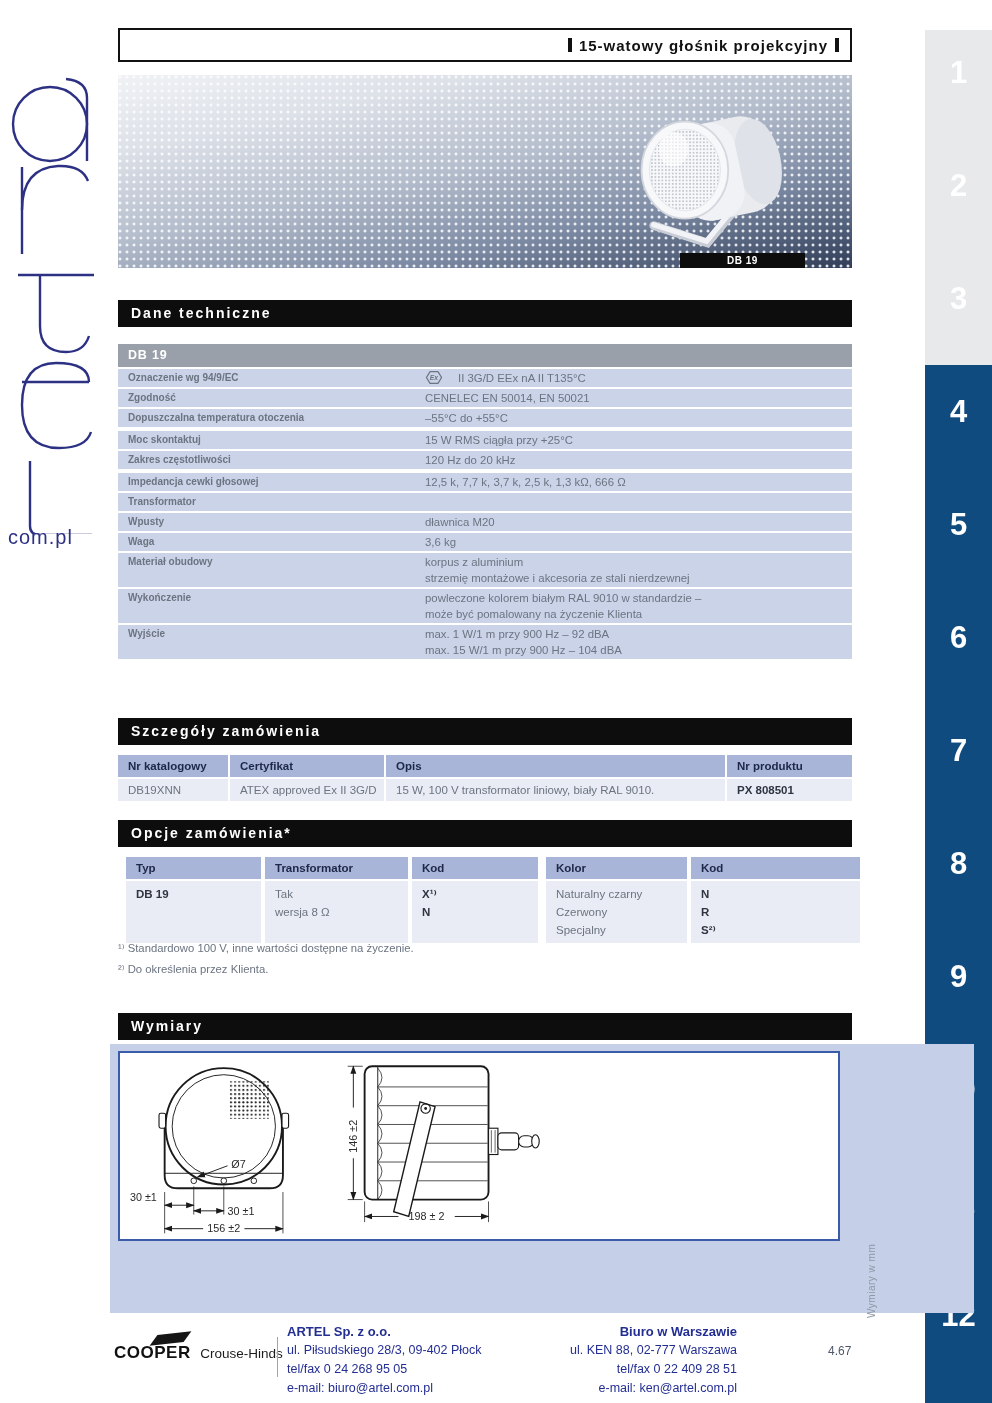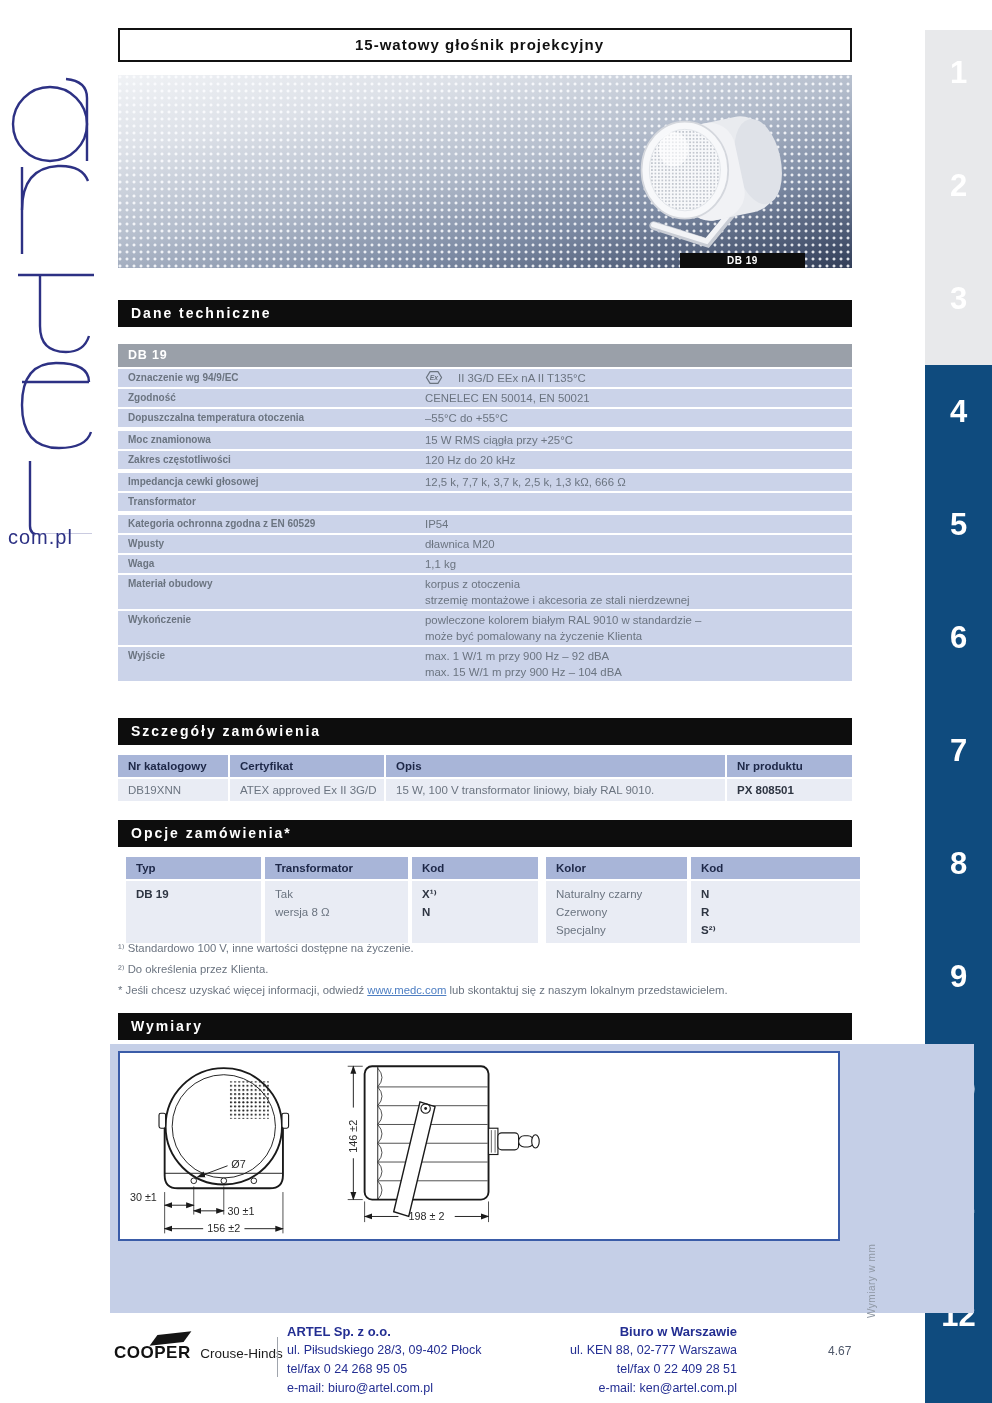"15-watowy głośnik projekcyjny" .title-box { flex-direction: column -> none }
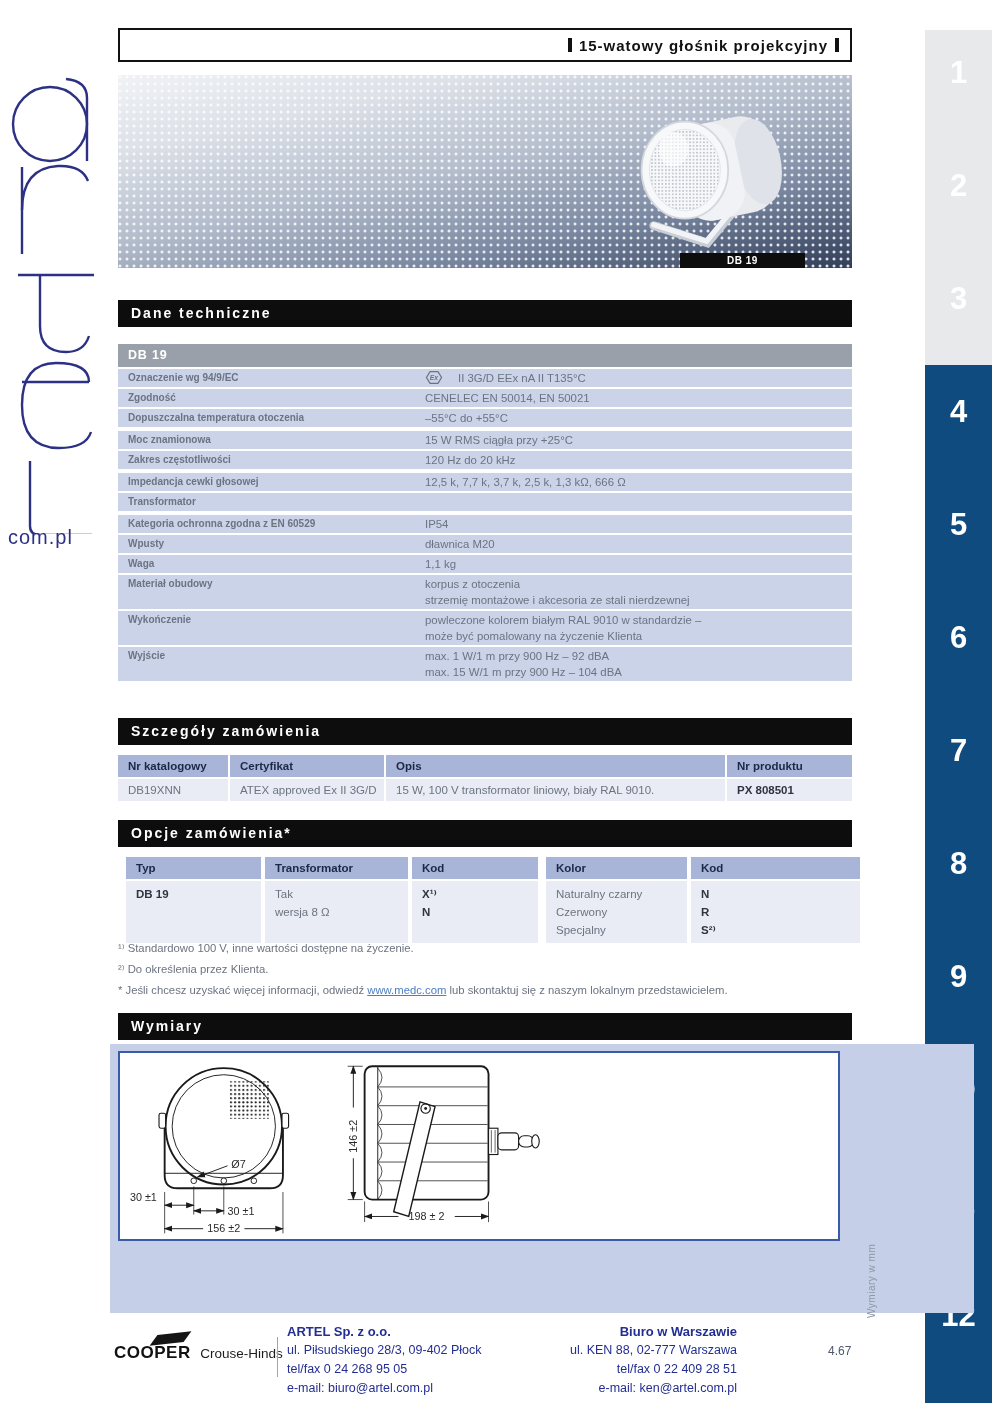"Moc znamionowa" div.tlabel { text: znamionowa -> skontaktuj }
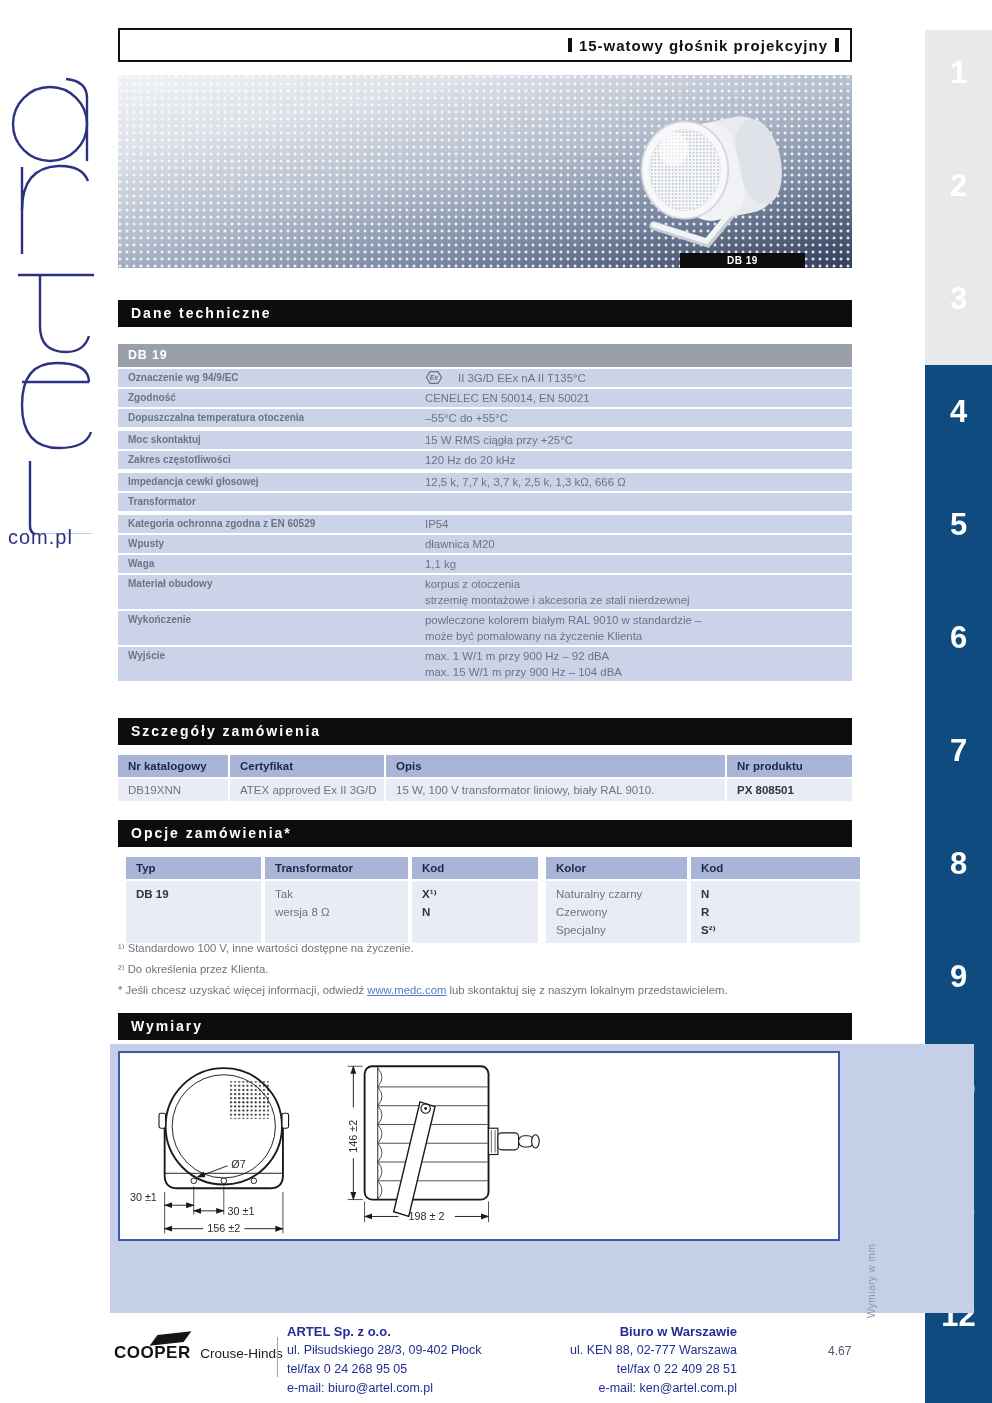"Kategoria ochronna zgodna z EN" div.trow { html: <div> <div>Kategoria ochronna zgodna z EN 60529</div> <div> <div> <span>IP54</span> </div> </div> </div> -> none }
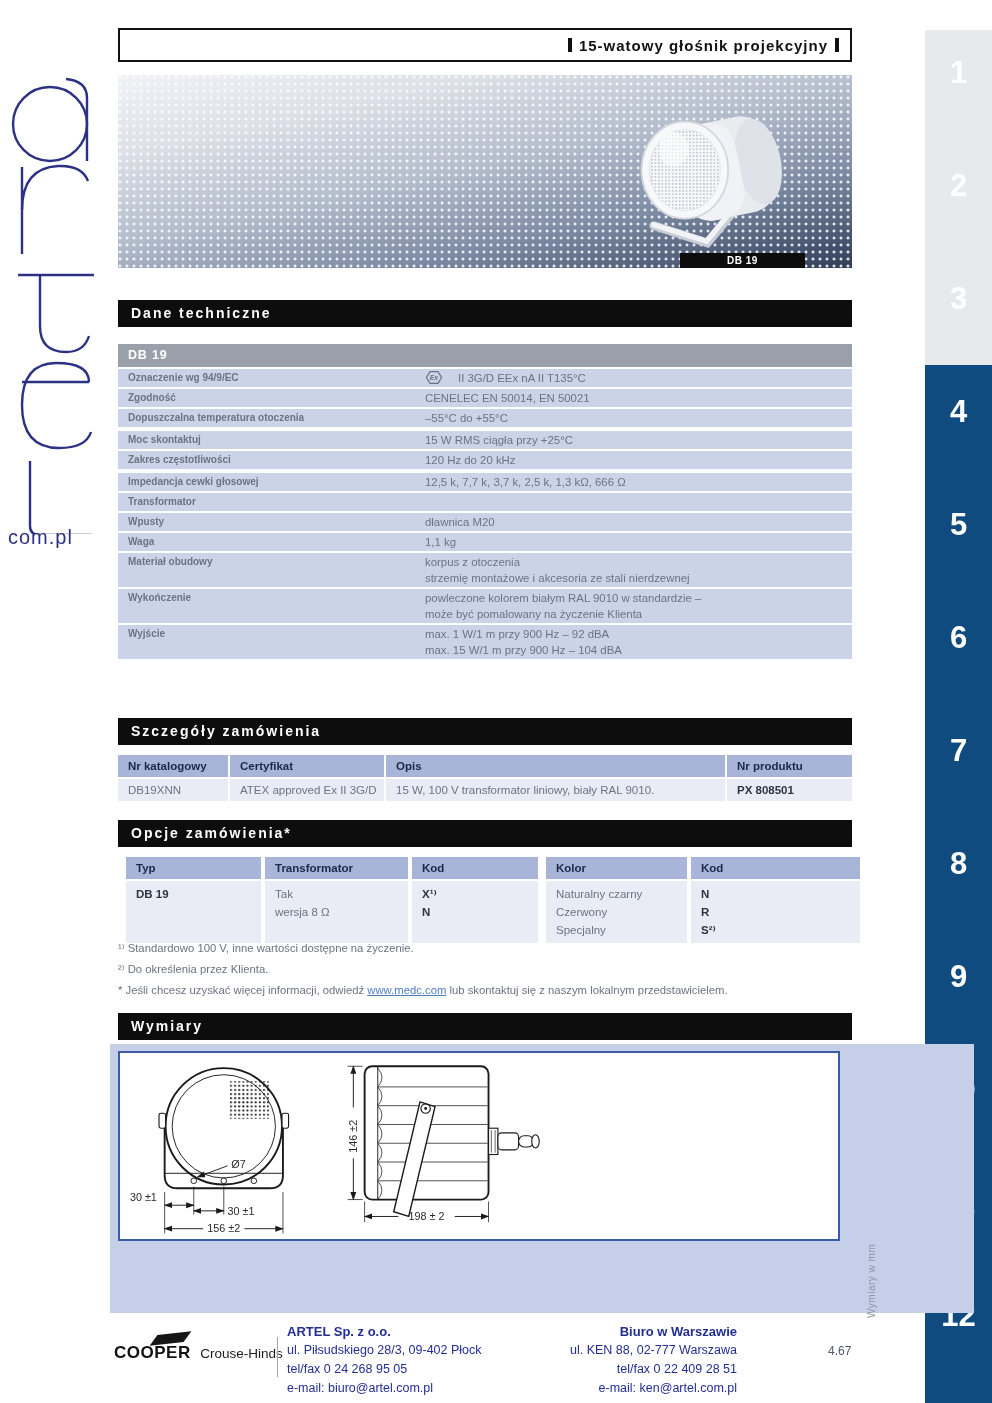"1,1 kg" span { text: 1,1 -> 3,6 }
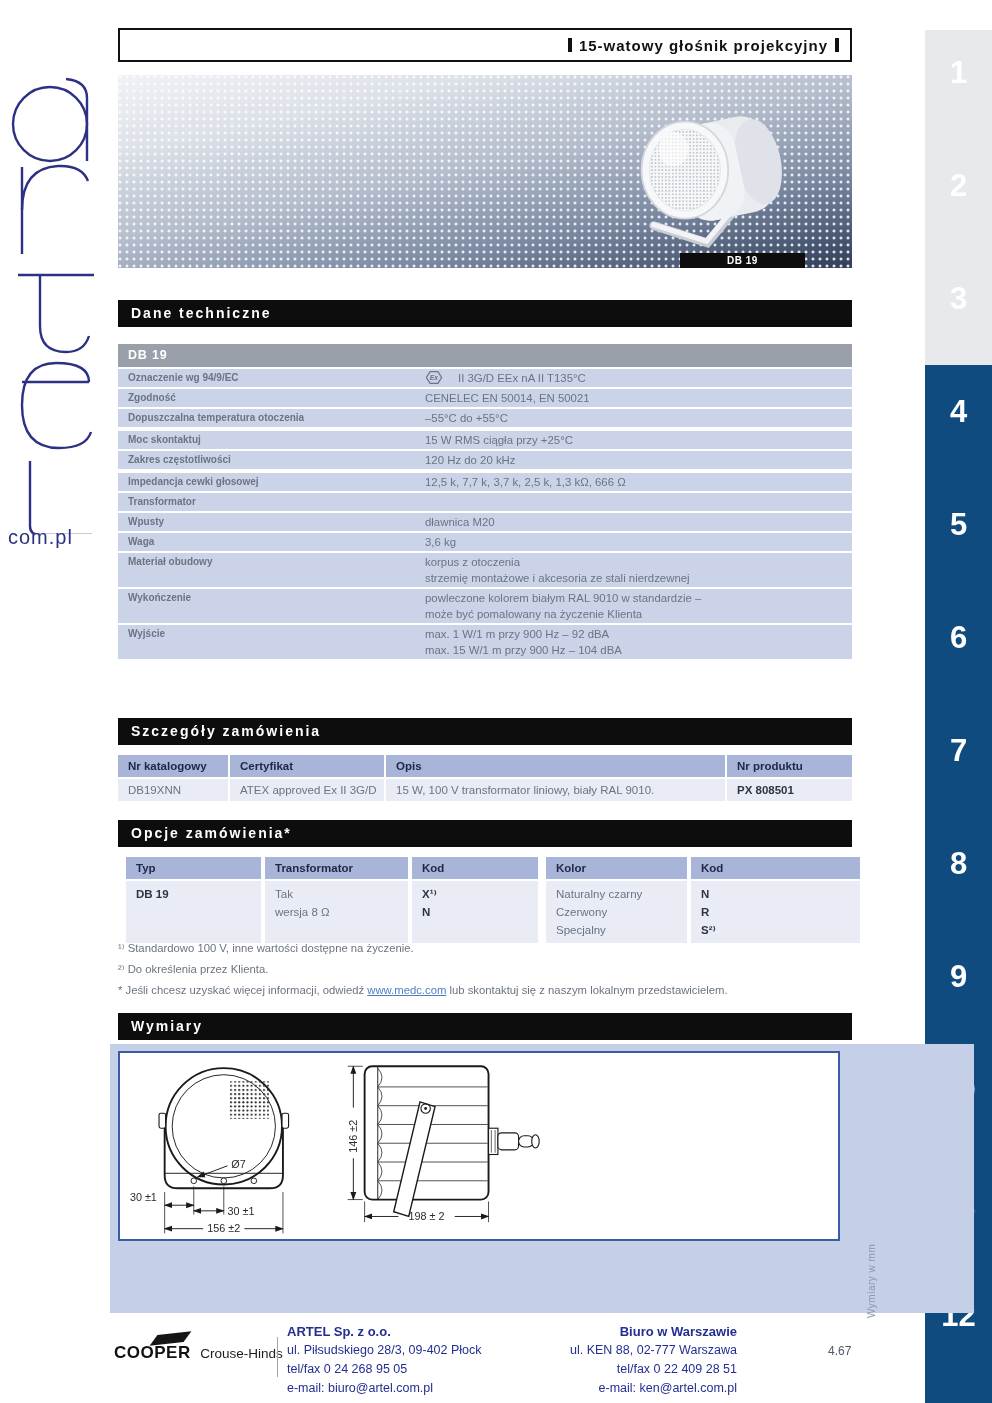"korpus z otoczenia" span { text: otoczenia -> aluminium }
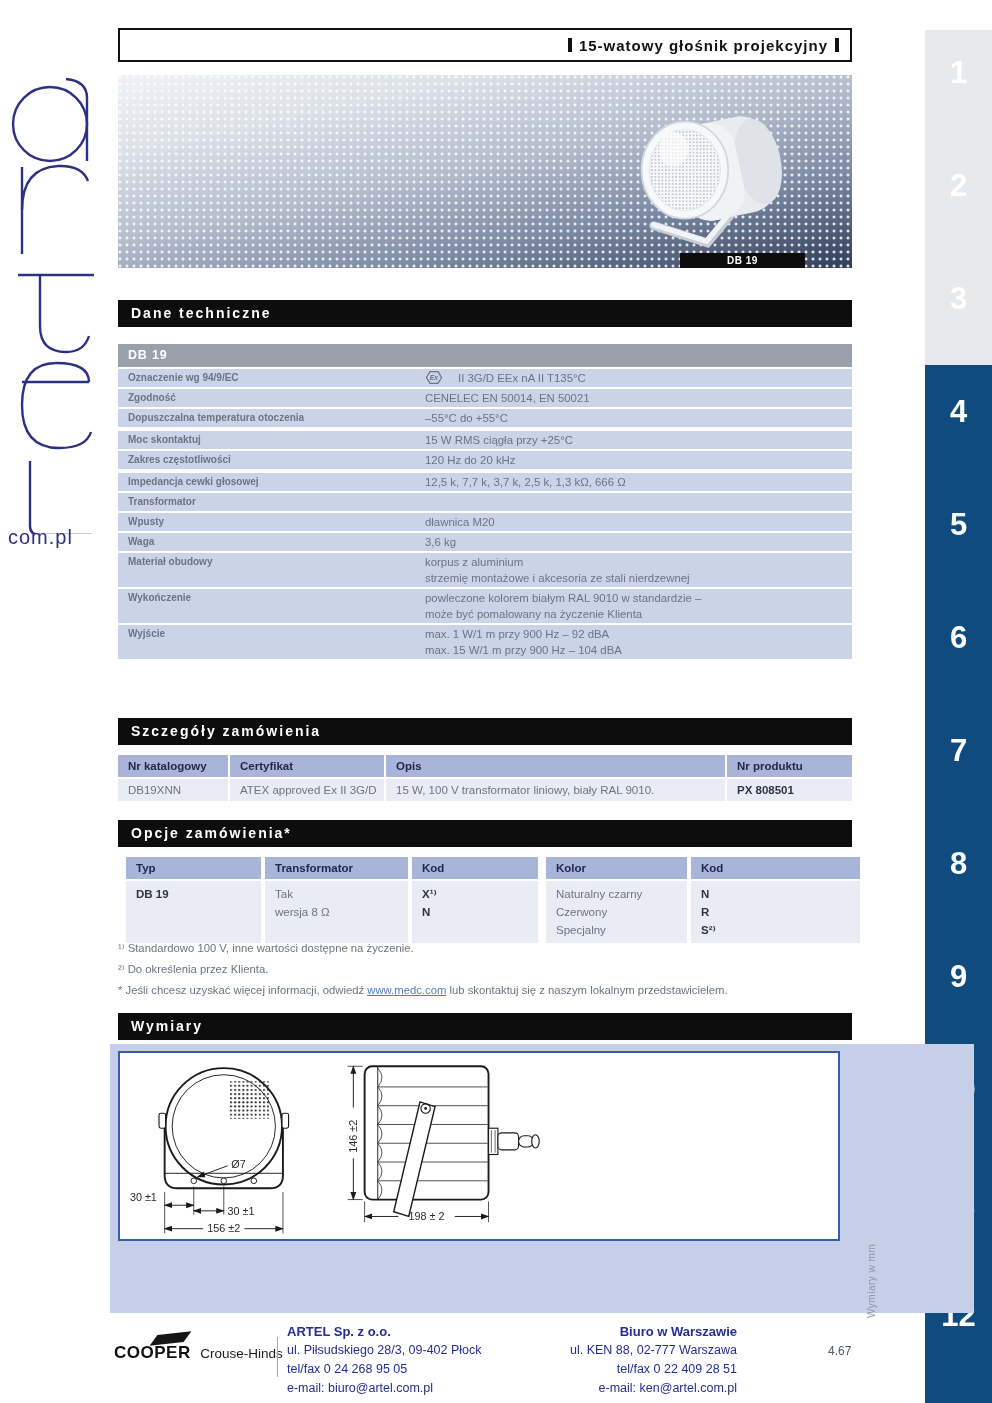"* Jeśli chcesz uzyskać więcej" div { html: <div><span>* Jeśli chcesz uzyskać więcej informacji, odwiedź </span><a>www.medc.com</a><span> lub skontaktuj się z naszym lokalnym przedstawicielem.</span></div> -> none }
